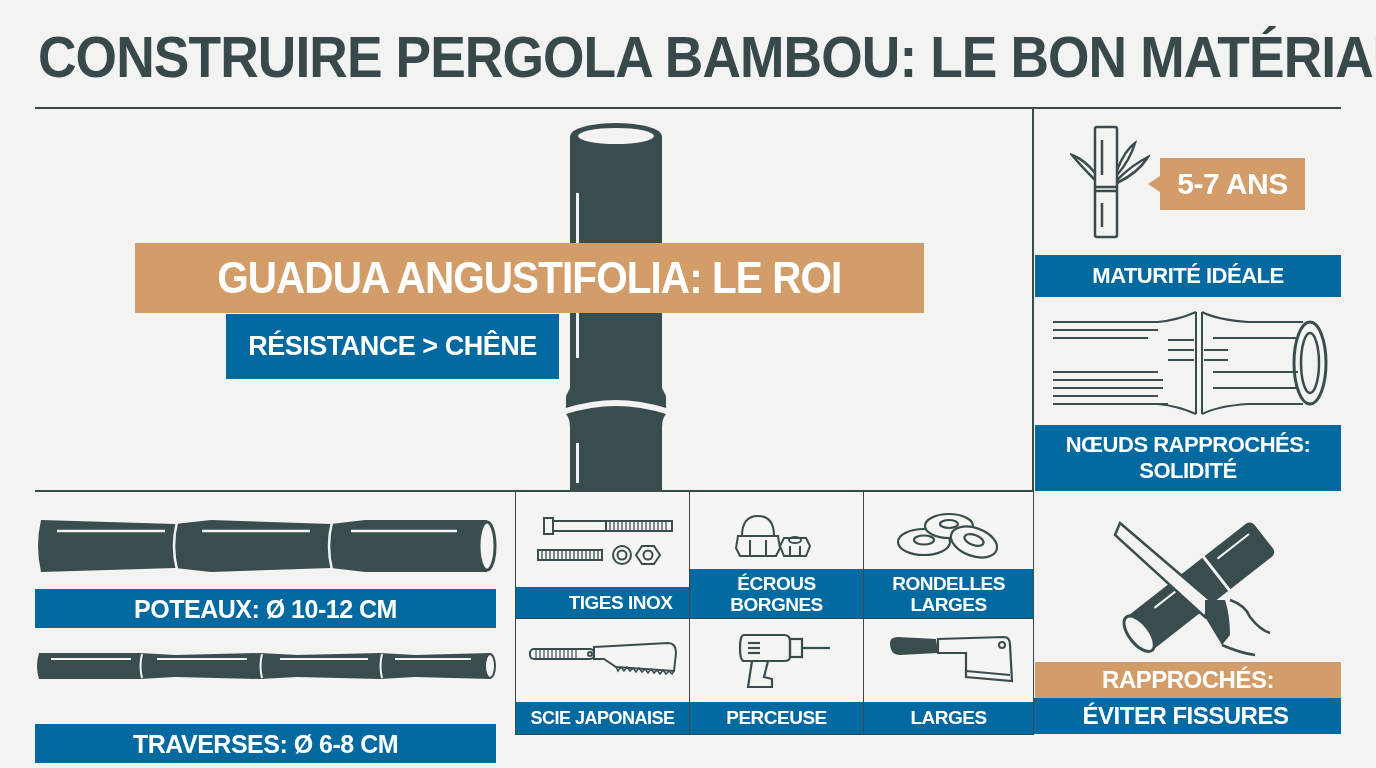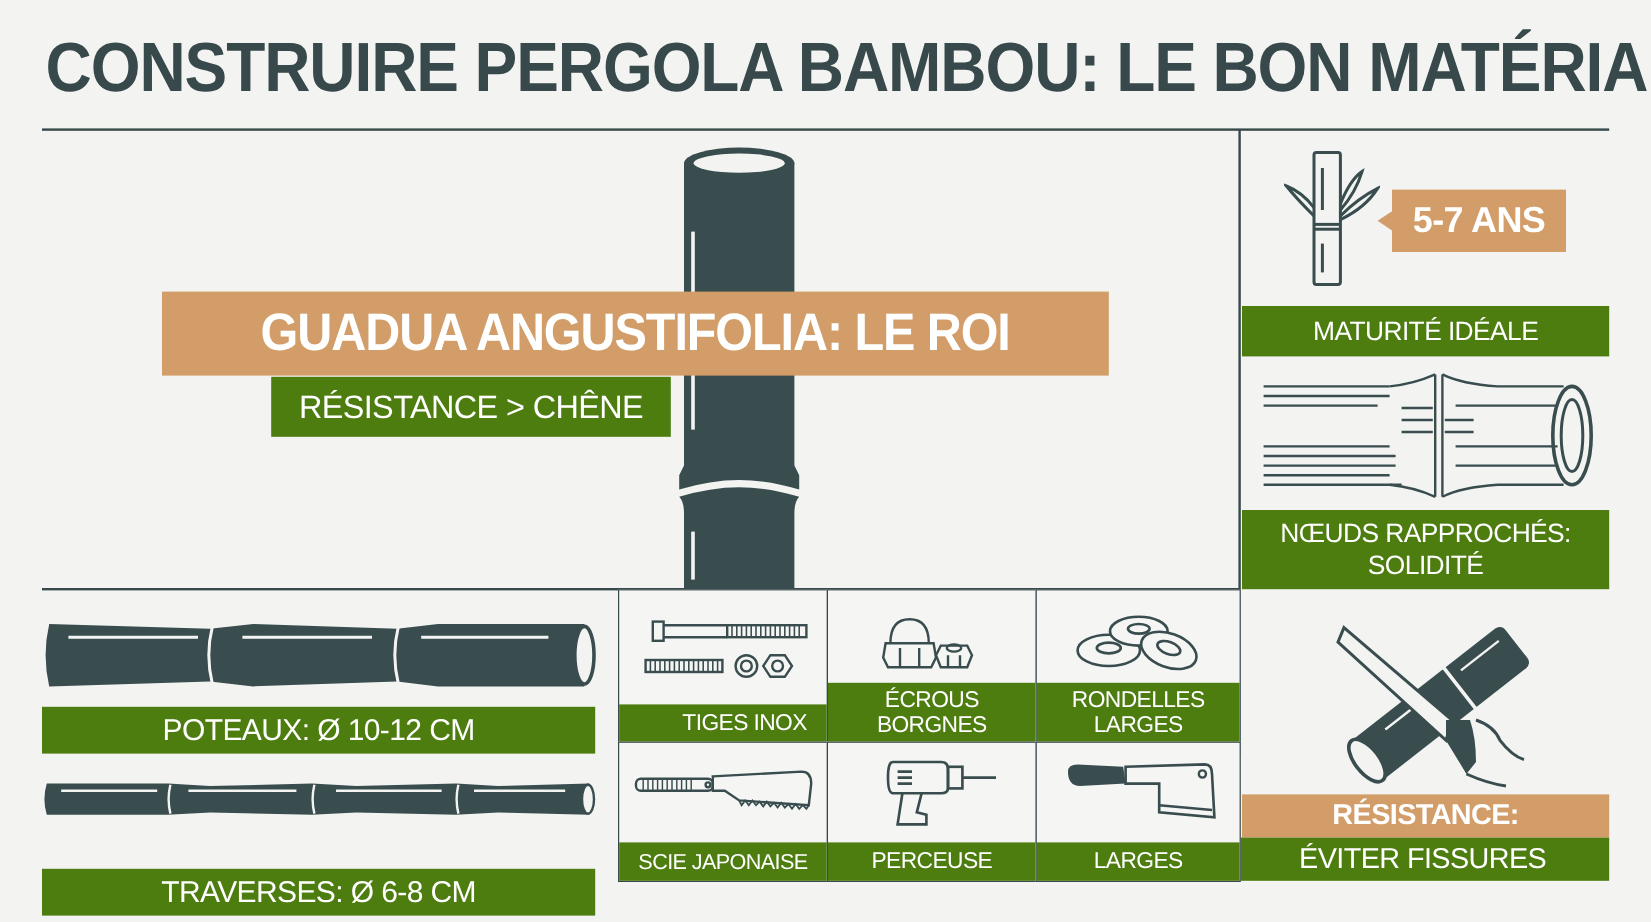"MATURITÉ IDÉALE" .dark { background: #4d7c0f -> #0369a1; font-weight: 400 -> 700 }
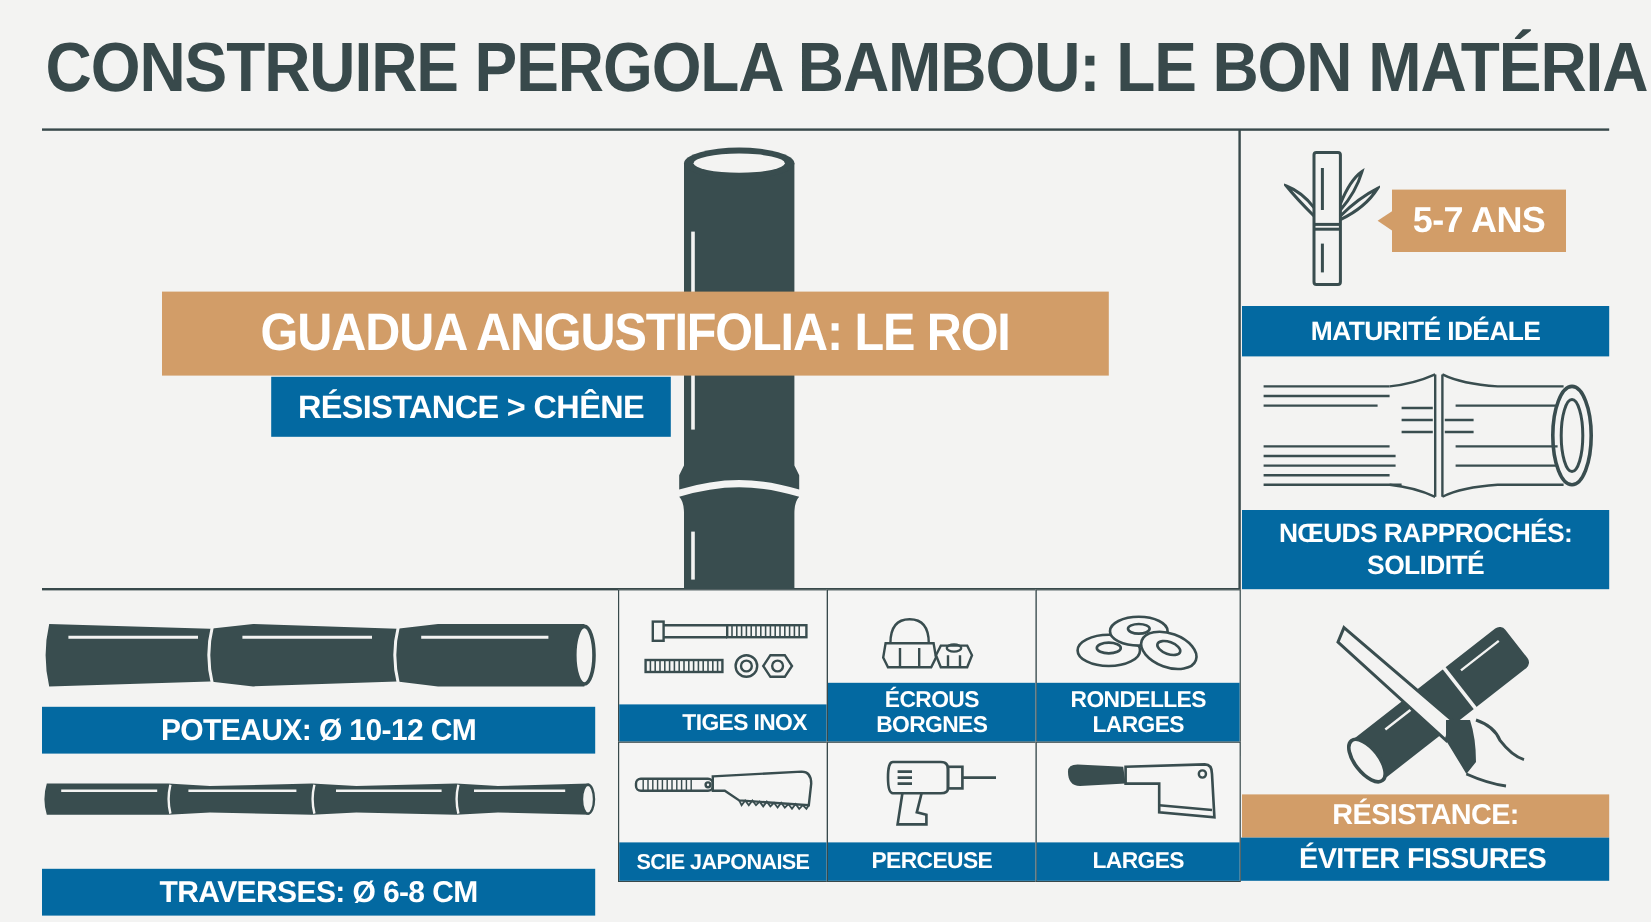"RÉSISTANCE > CHÊNE" div.abs { height: 50px -> 65px }
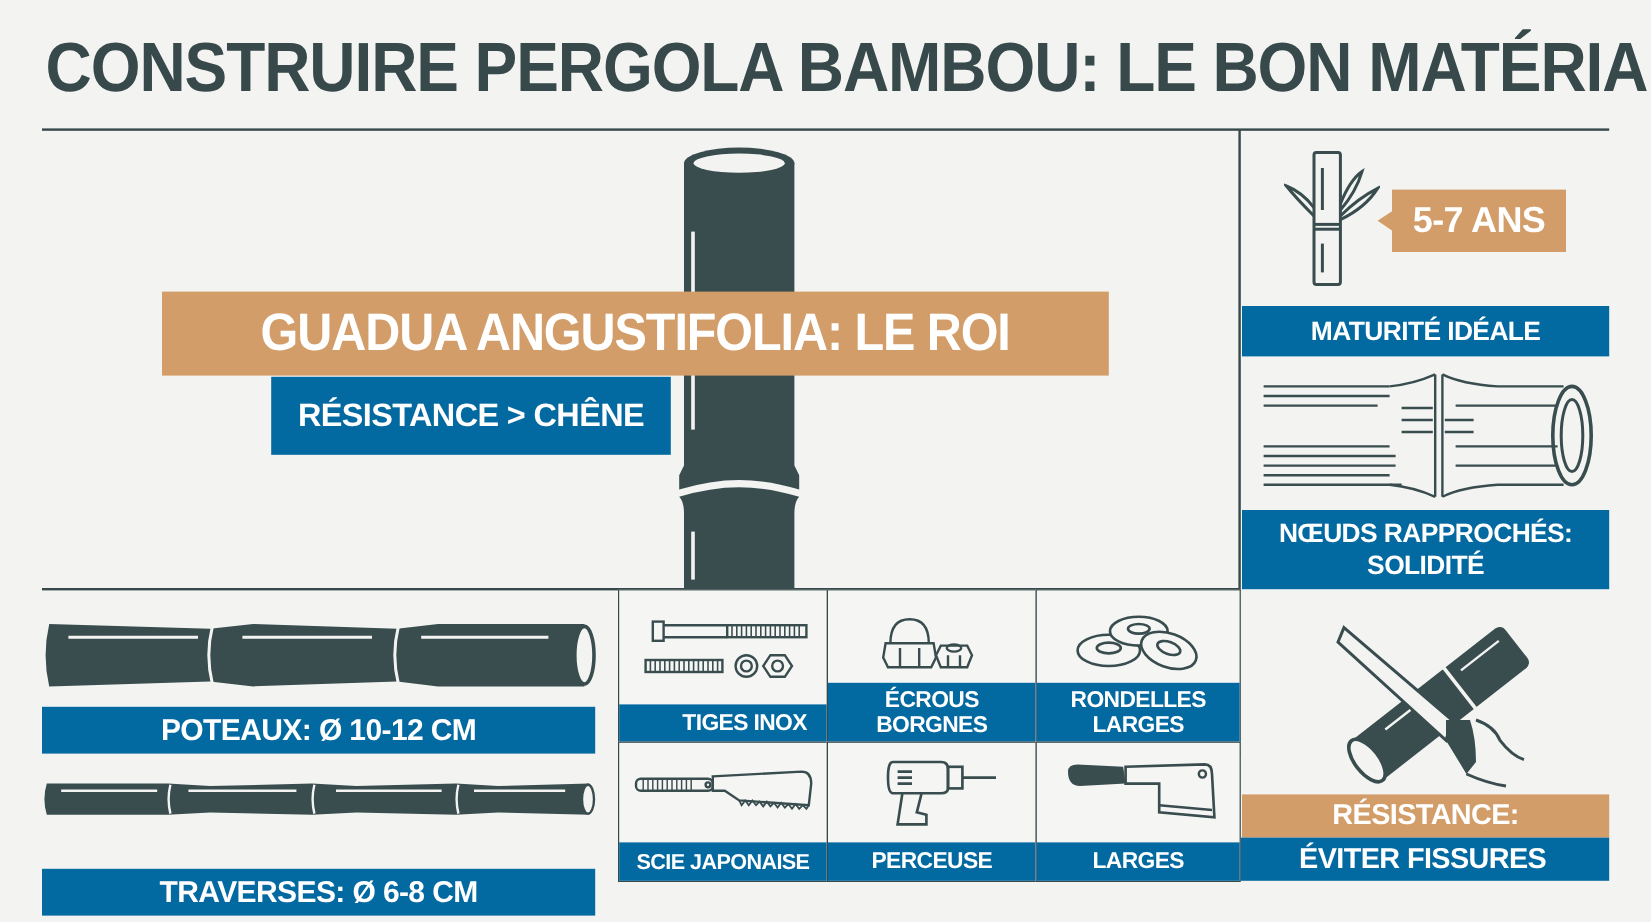"RÉSISTANCE:" span.label { text: RÉSISTANCE -> RAPPROCHÉS }
